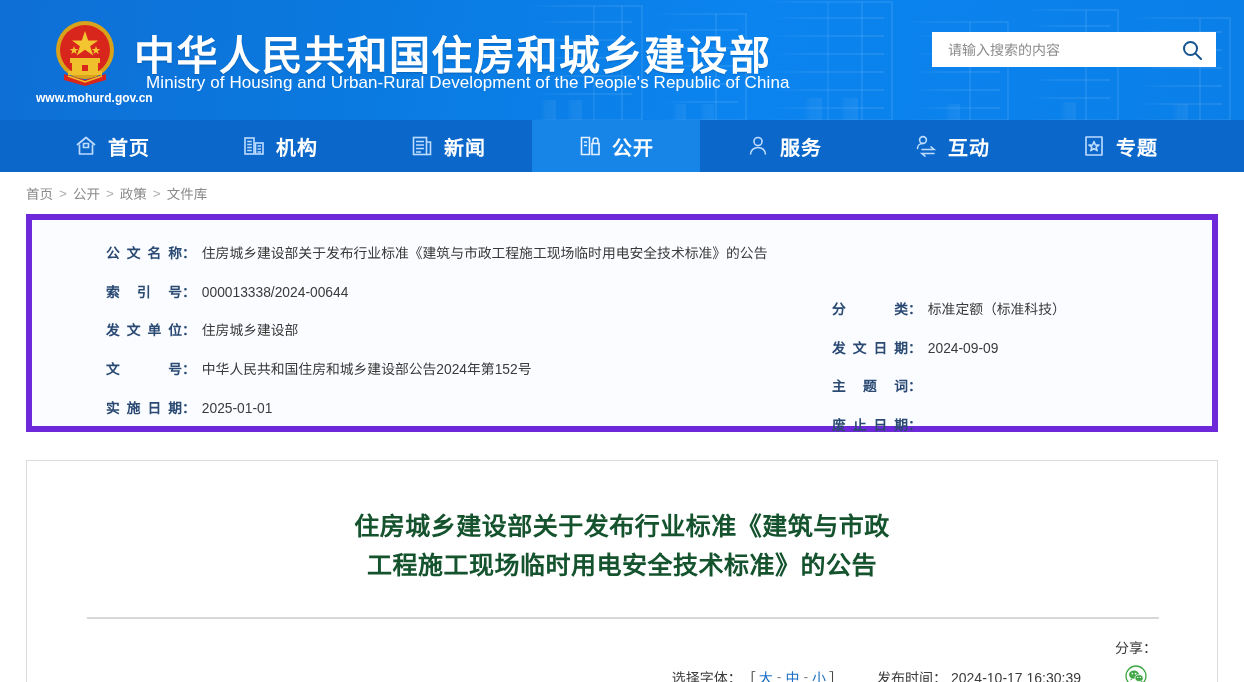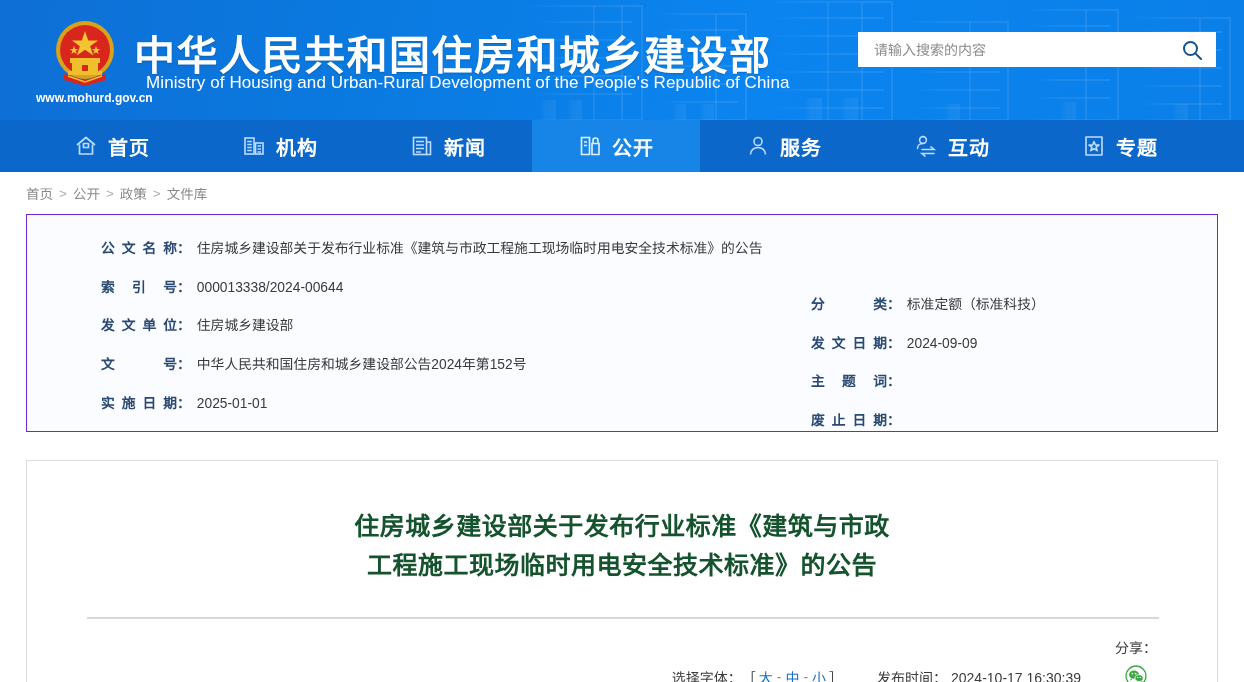"请输入搜索的内容" .search-box { width: 358px -> 284px }
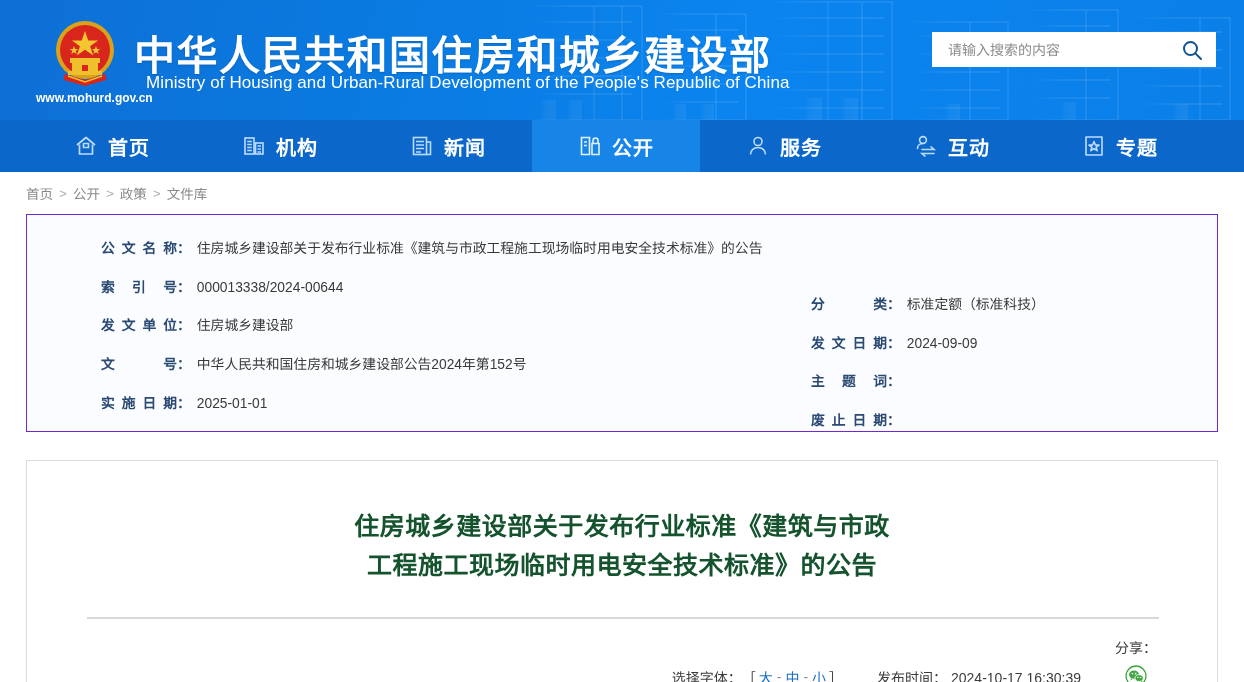"公文名称" .info-card { border: 1px solid #6d28d9 -> 6px solid #6d28d9 }
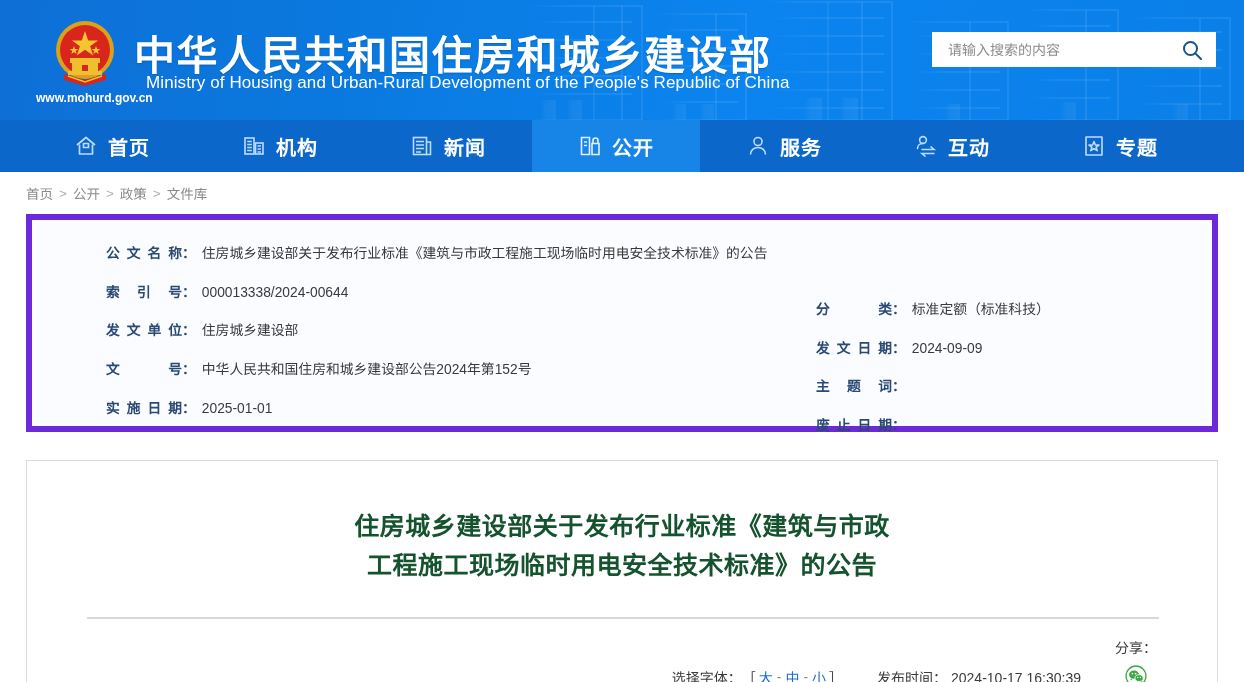"分类" .info-col-right { left: 784px -> 800px }
